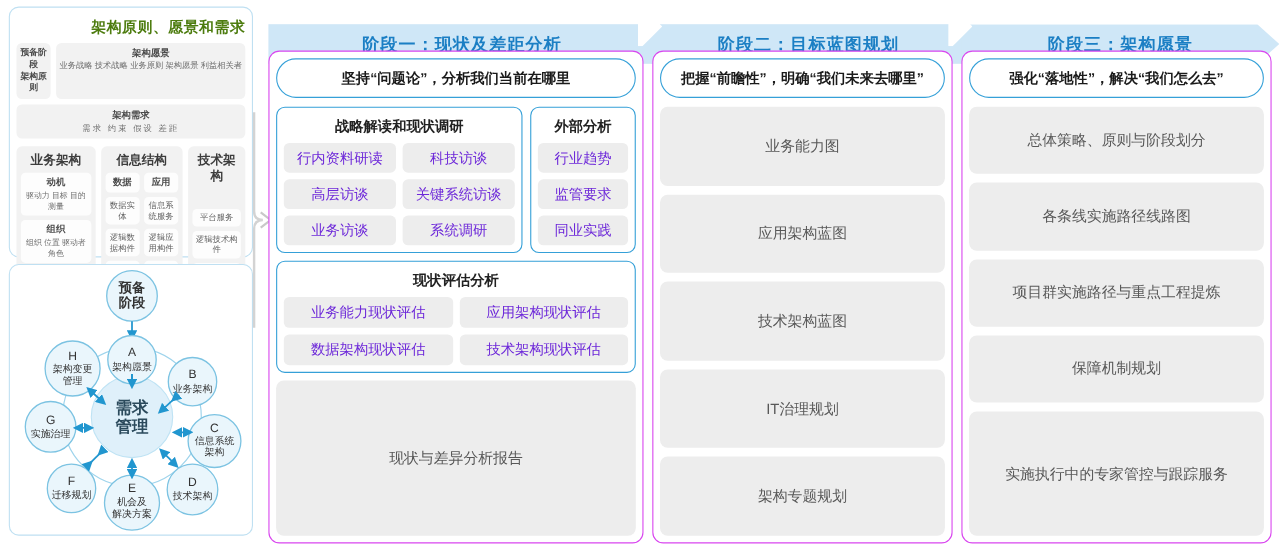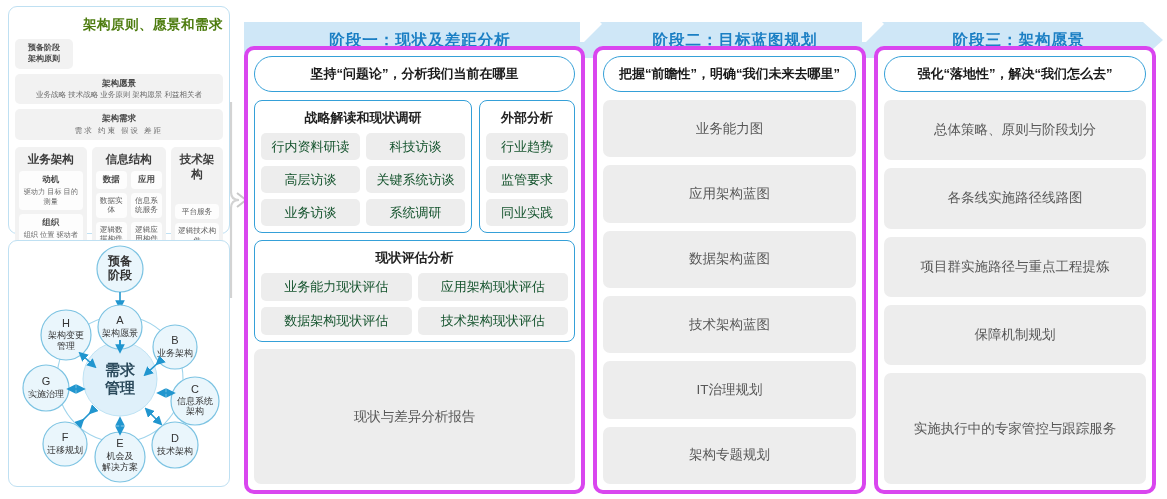"预备阶段" .lp-r1 { flex-direction: column -> none }
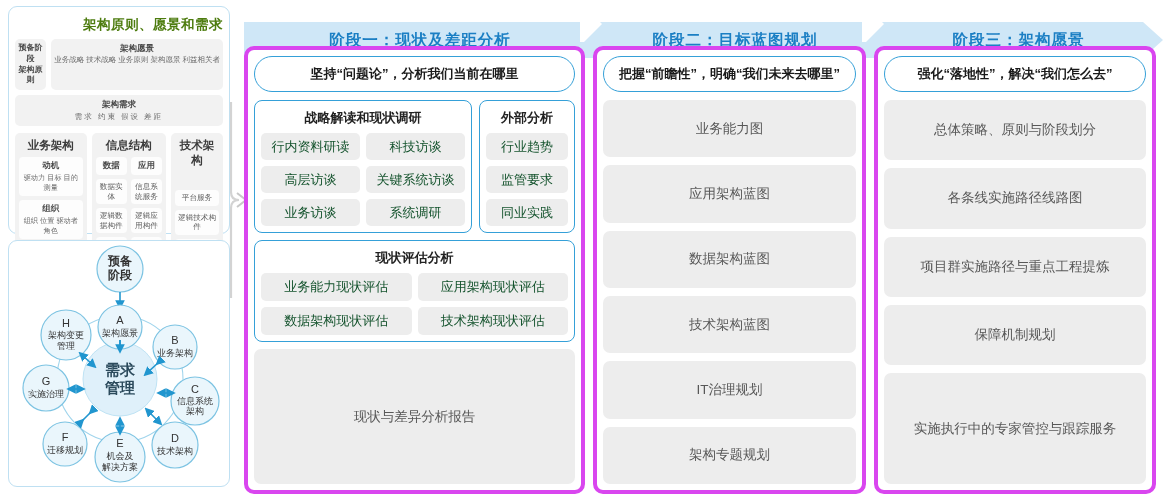"坚持“问题论”，分析我们当前在哪里" .col-inner { border: 4px solid #d946ef -> 1px solid #d946ef }
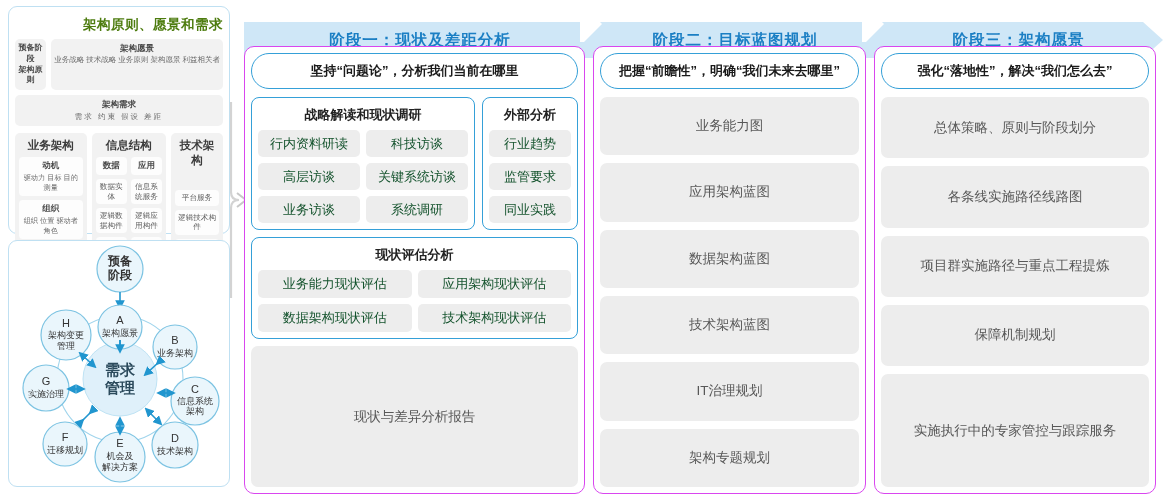"行内资料研读" .chip { color: #14532d -> #6d28d9 }
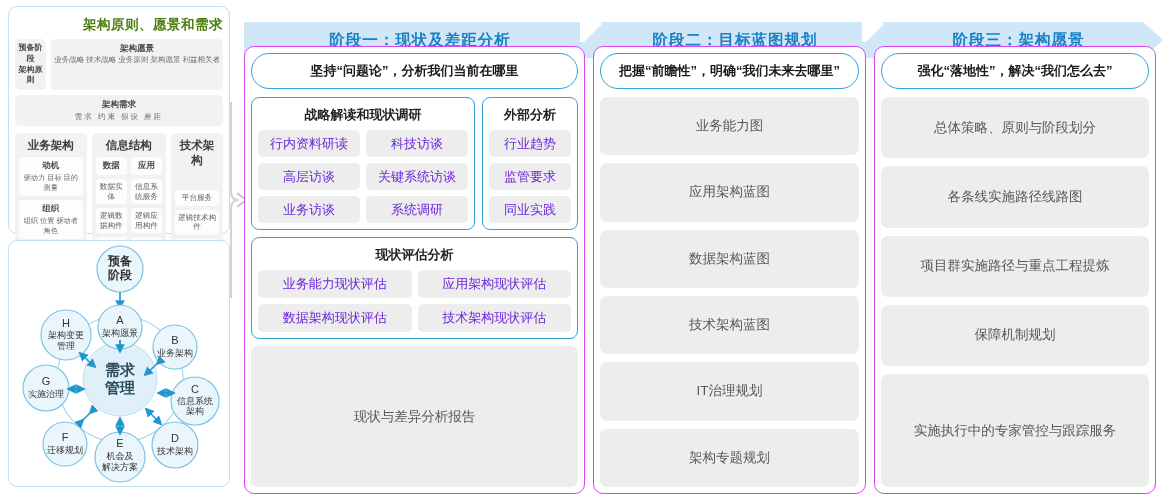"数据架构蓝图" div.pchip { html: <div>数据架构蓝图</div> -> none }
